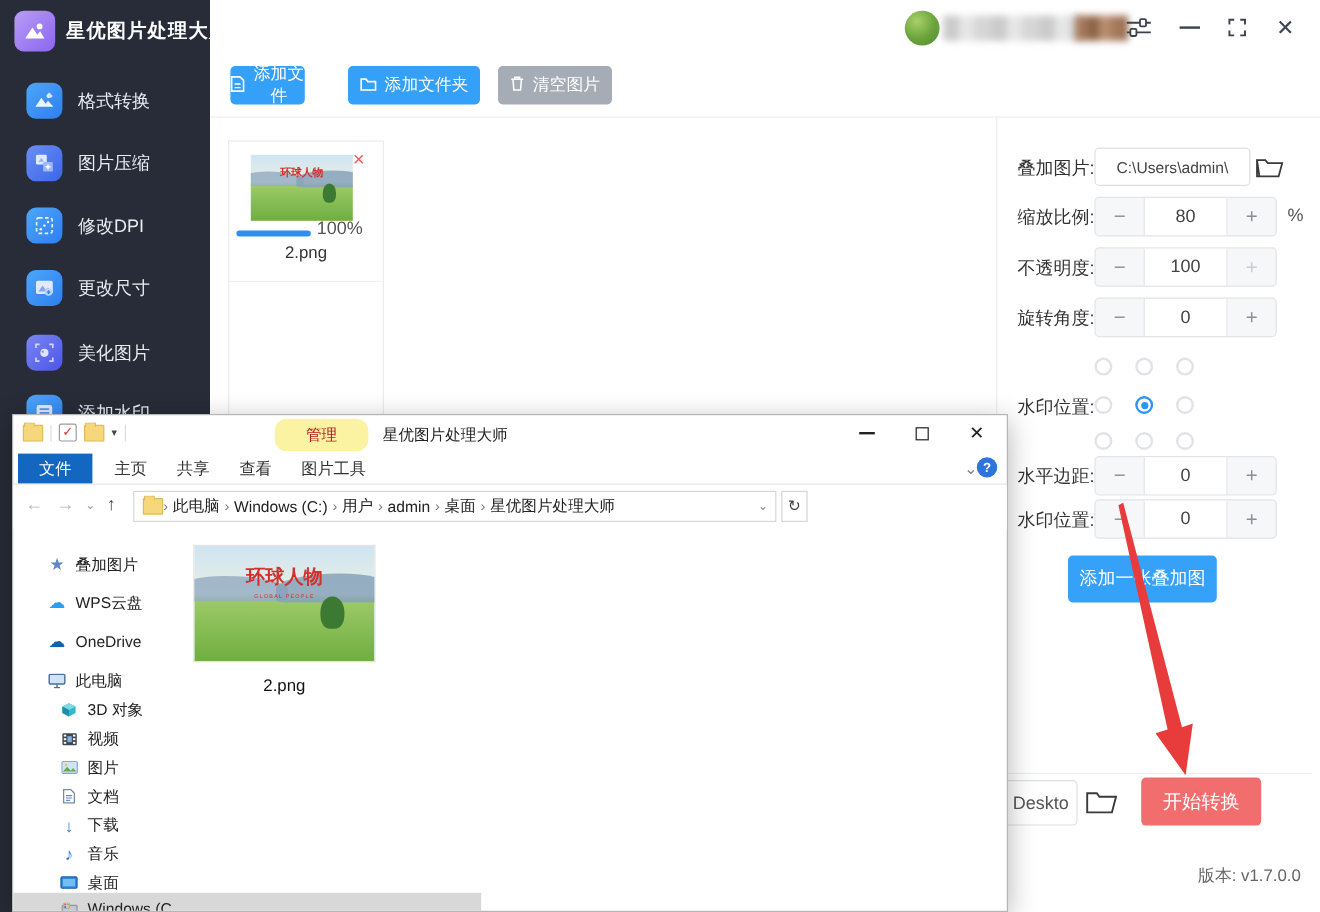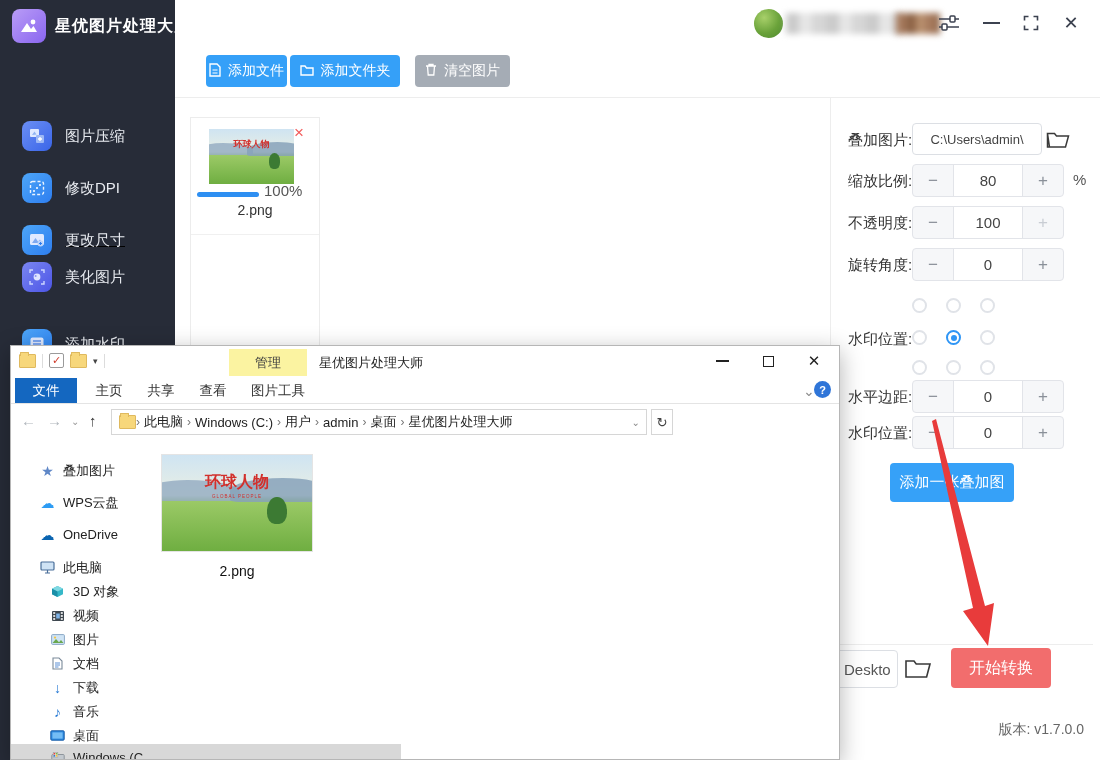"添加文件" div.tbtn { left: 206px -> 192px; width: 81px -> 62px }
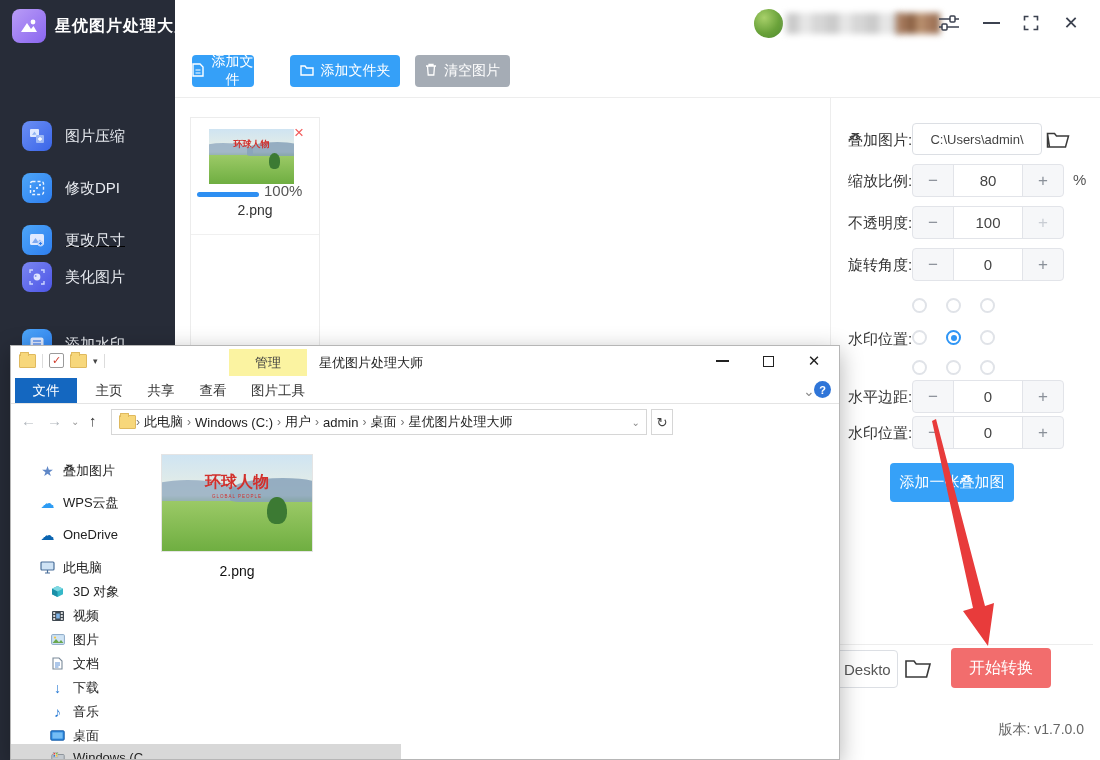"格式转换" div.side-item { html: none -> <div> <div> <svg> <circle></circle> <path></path> <path></path> </svg> </div> <div>格式转换</div> </div> }
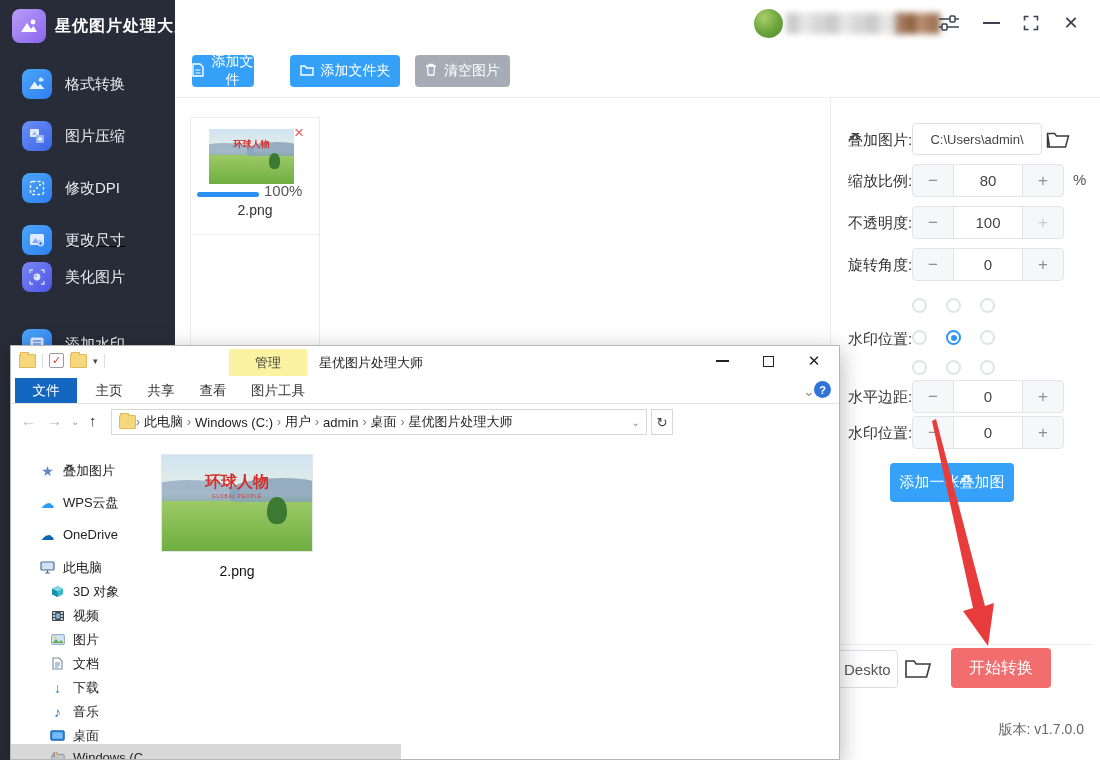"更改尺寸" div.side-item { text-decoration: underline -> none }
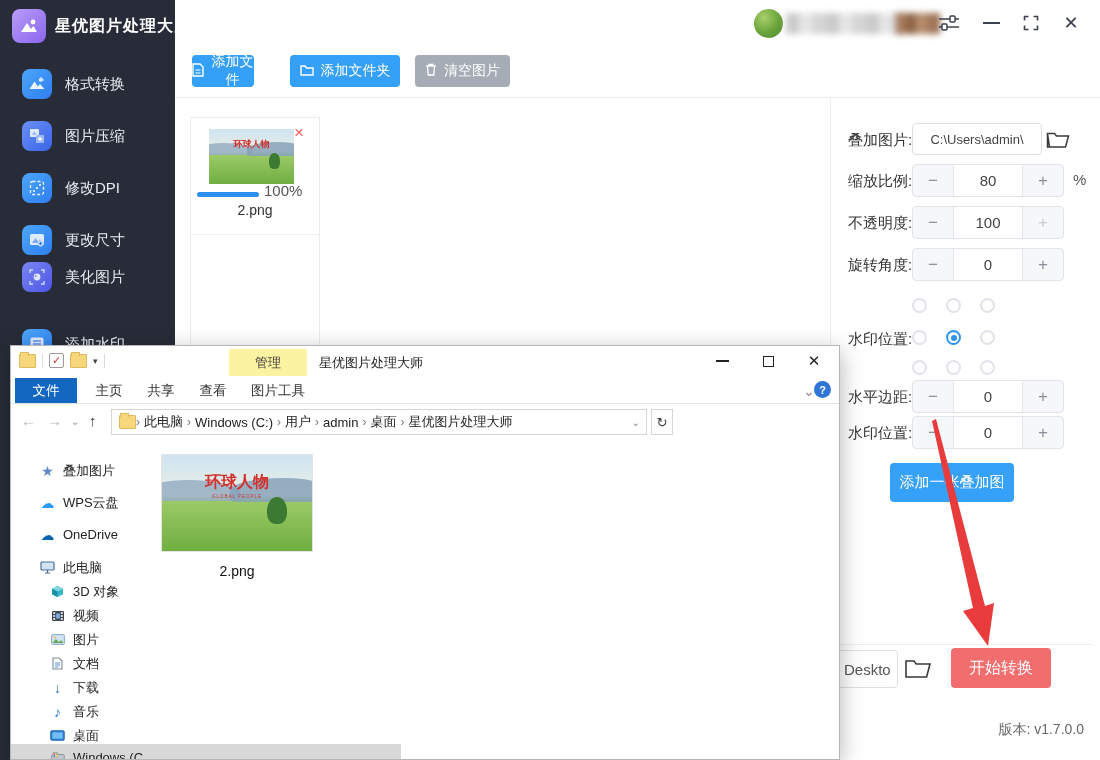"美化图片" div.side-item { top: 251px -> 268px }
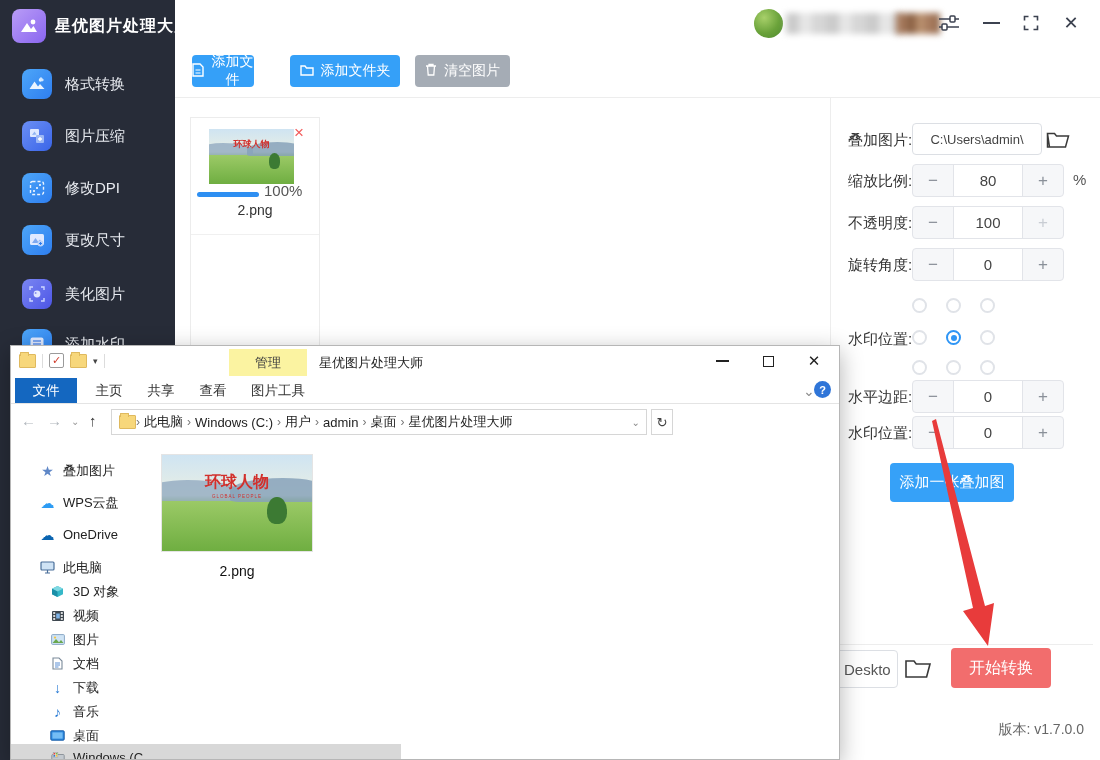"管理" .xbadge { border-radius: none -> 10px; color: #404040 -> #b91c1c }
